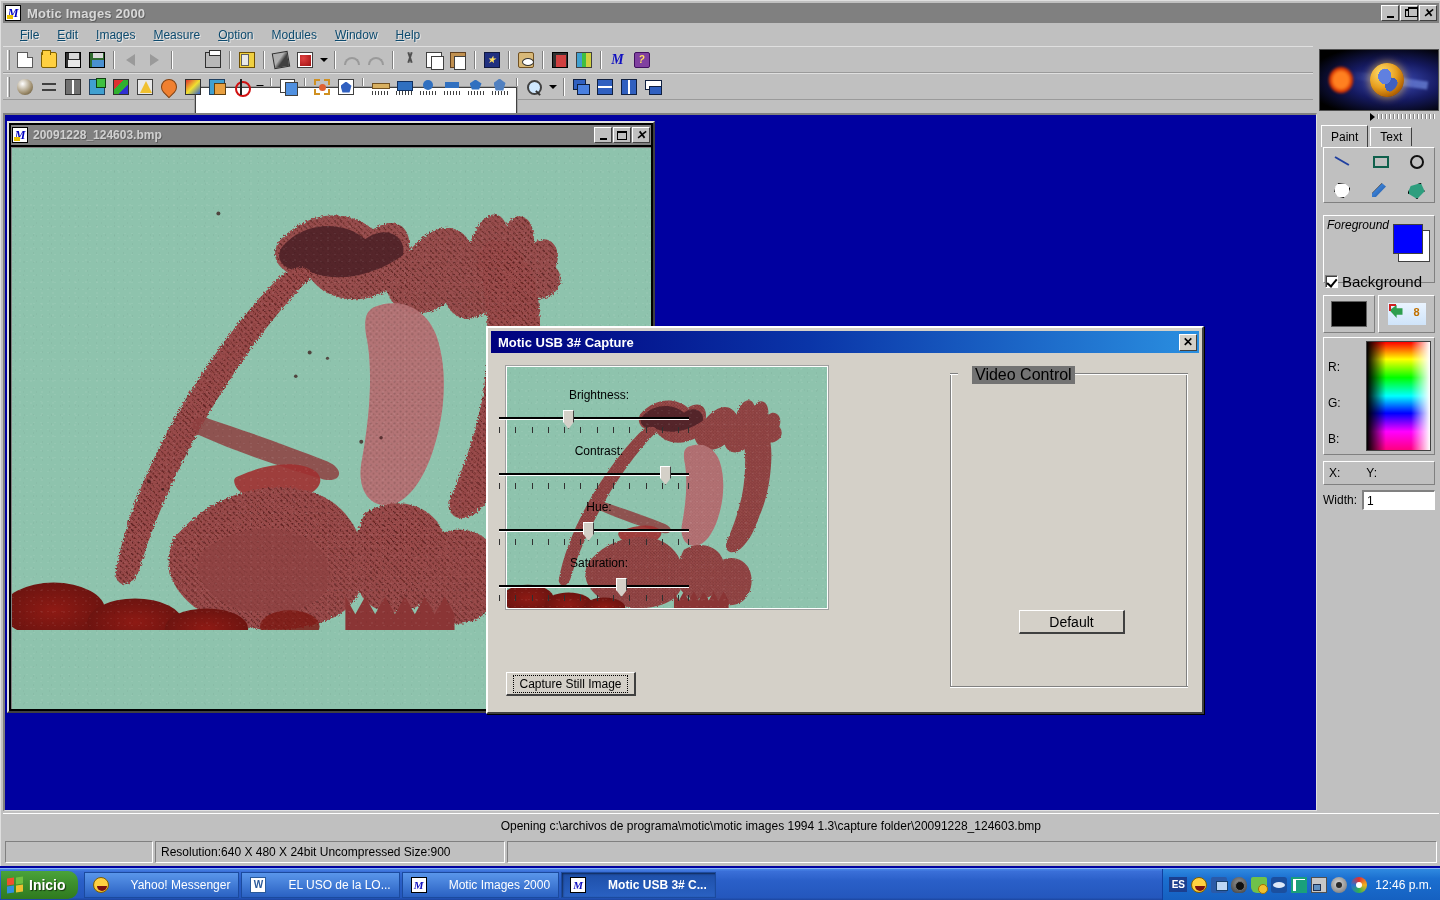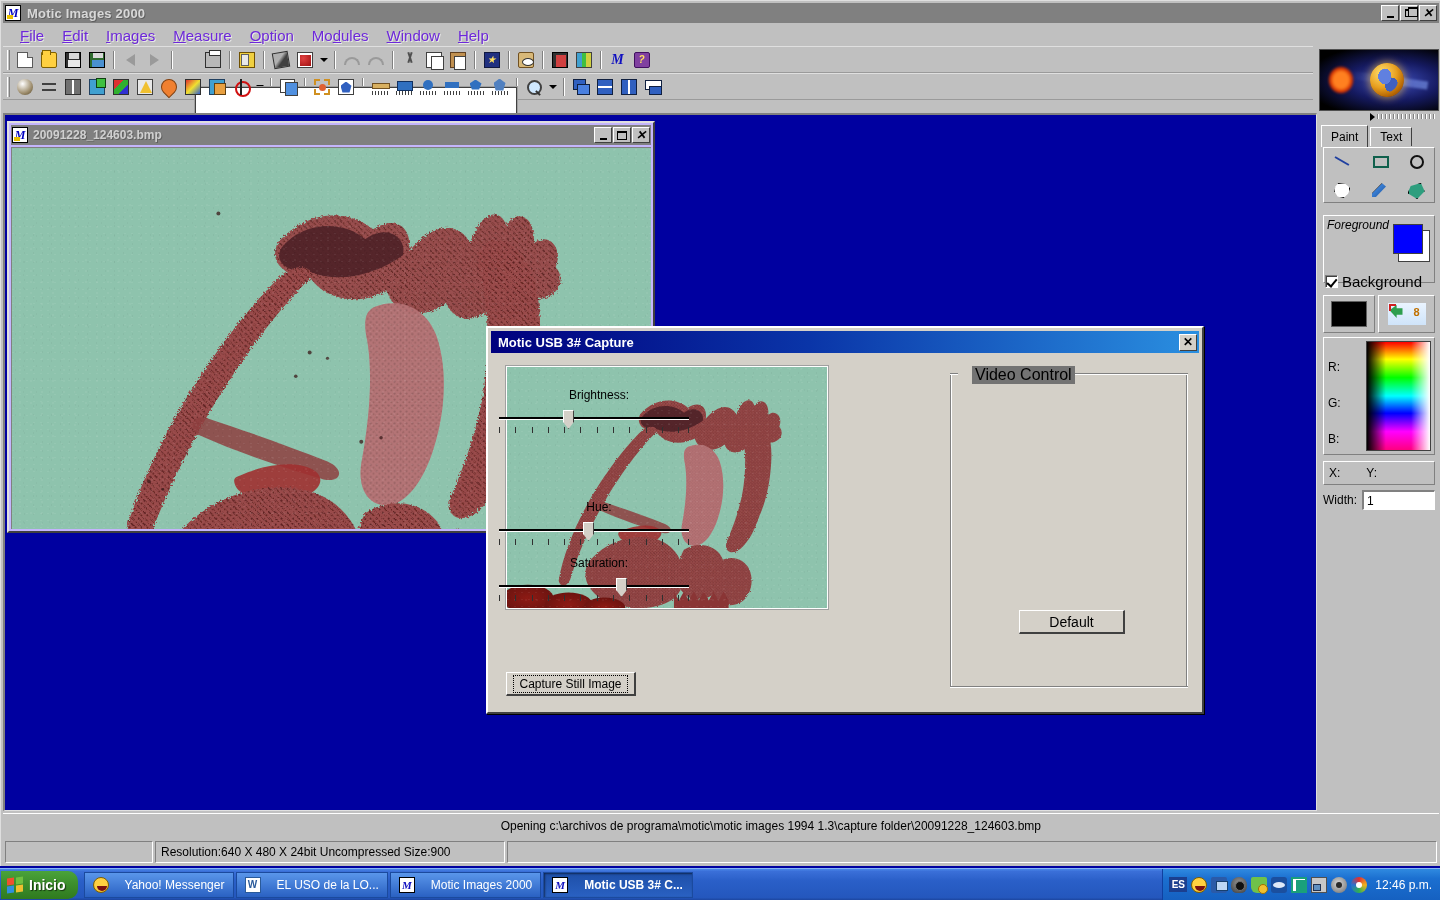"File" .menuitem { color: #6d28d9 -> #0c4a6e; font-size: 15px -> 12px }
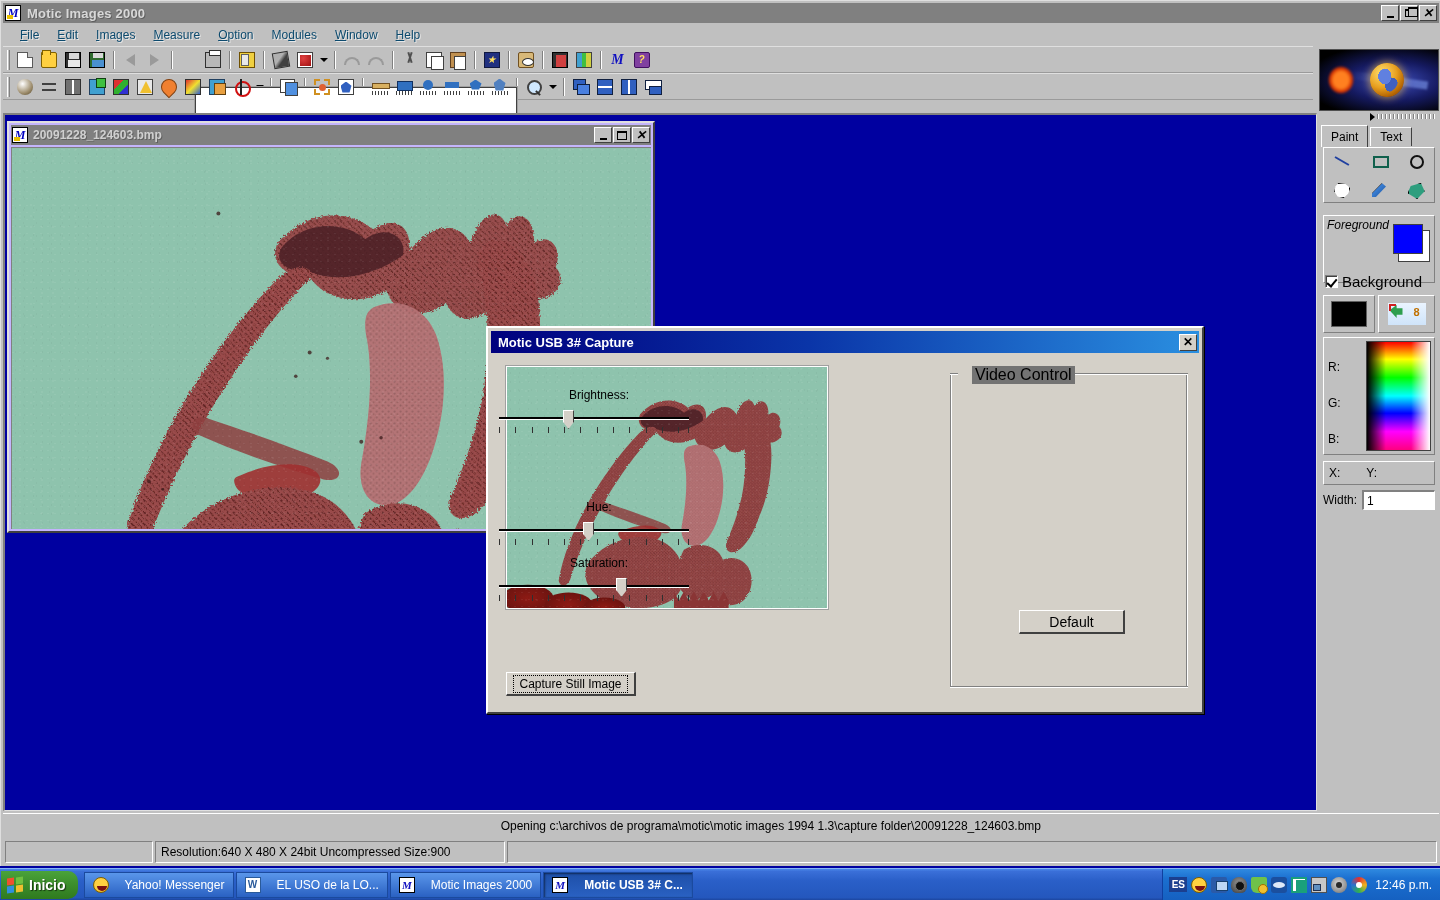"20091228_124603.bmp" .childwin { background: #c4b5fd -> #000000; height: 412px -> 592px }
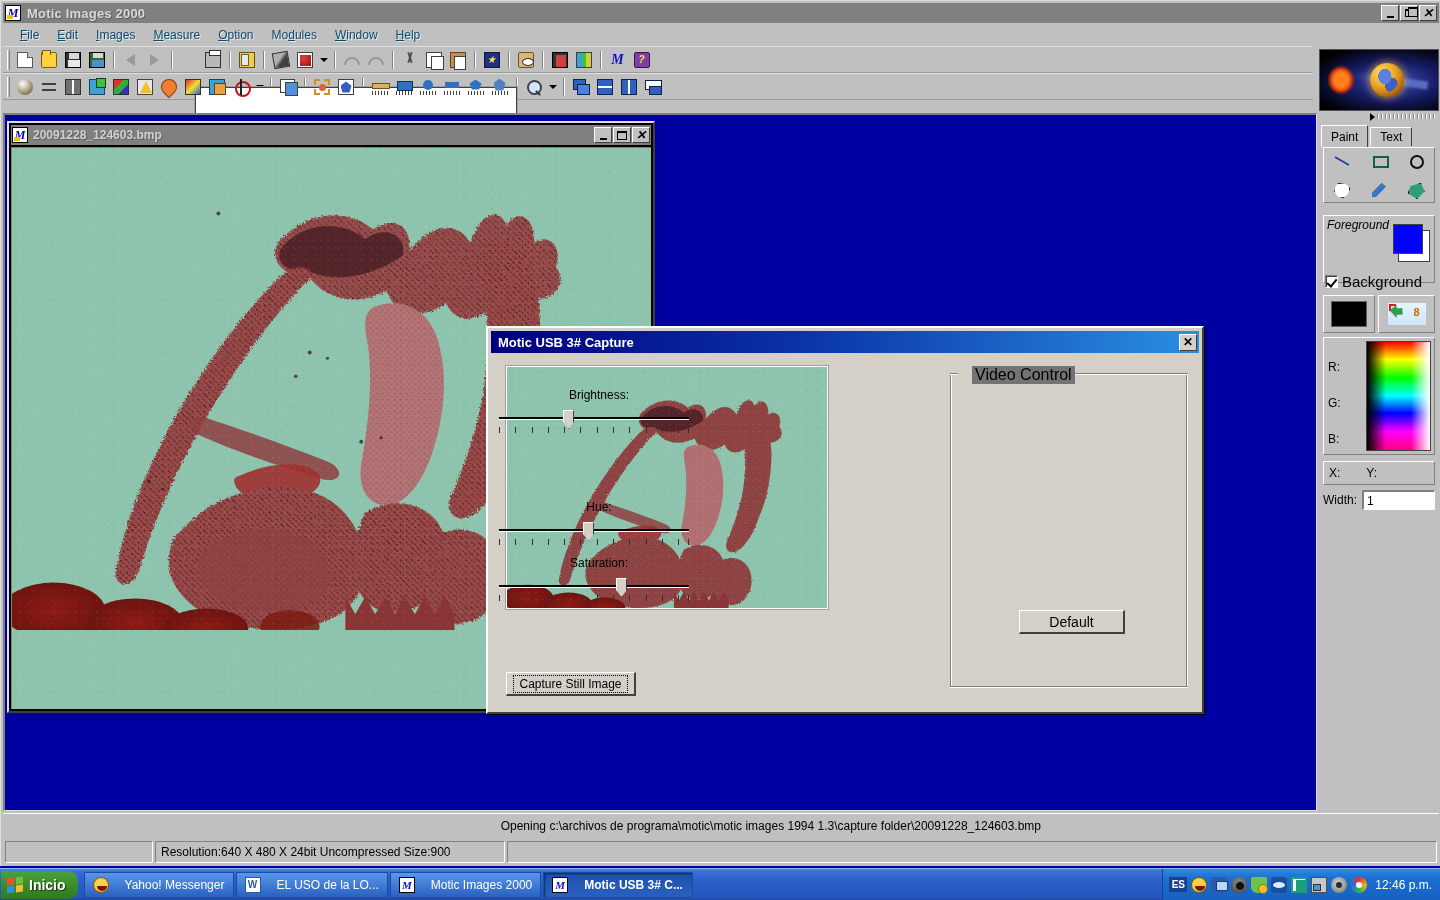"Contrast:" div.sliderblk { html: none -> <div> <div>Contrast:</div> <div> <span></span> <span></span> <span></span> </div> </div> }
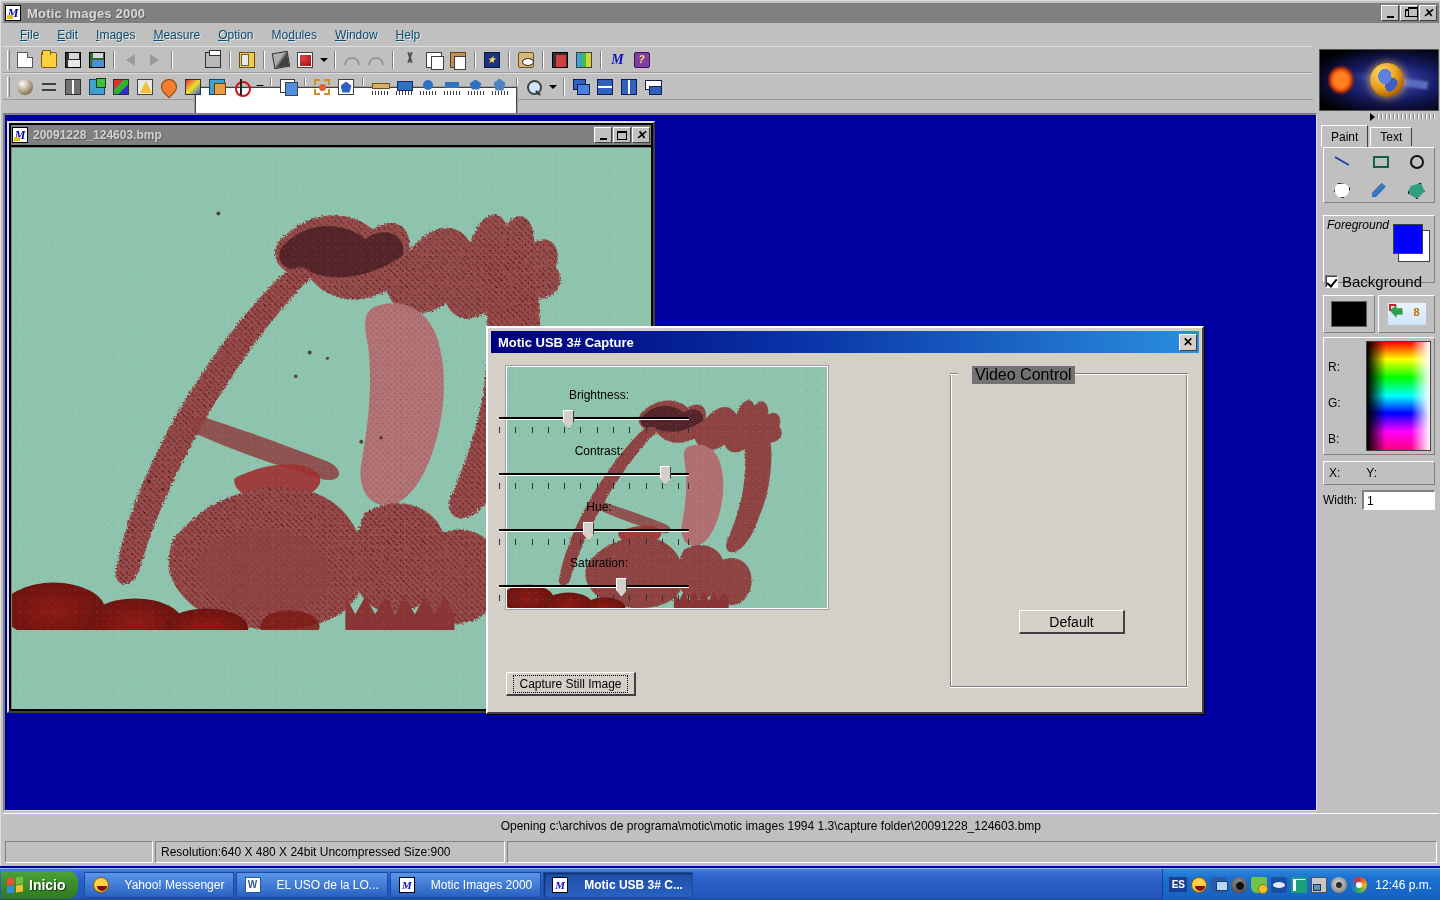"Yahoo! Messenger" .task { gap: 16px -> 22px }
